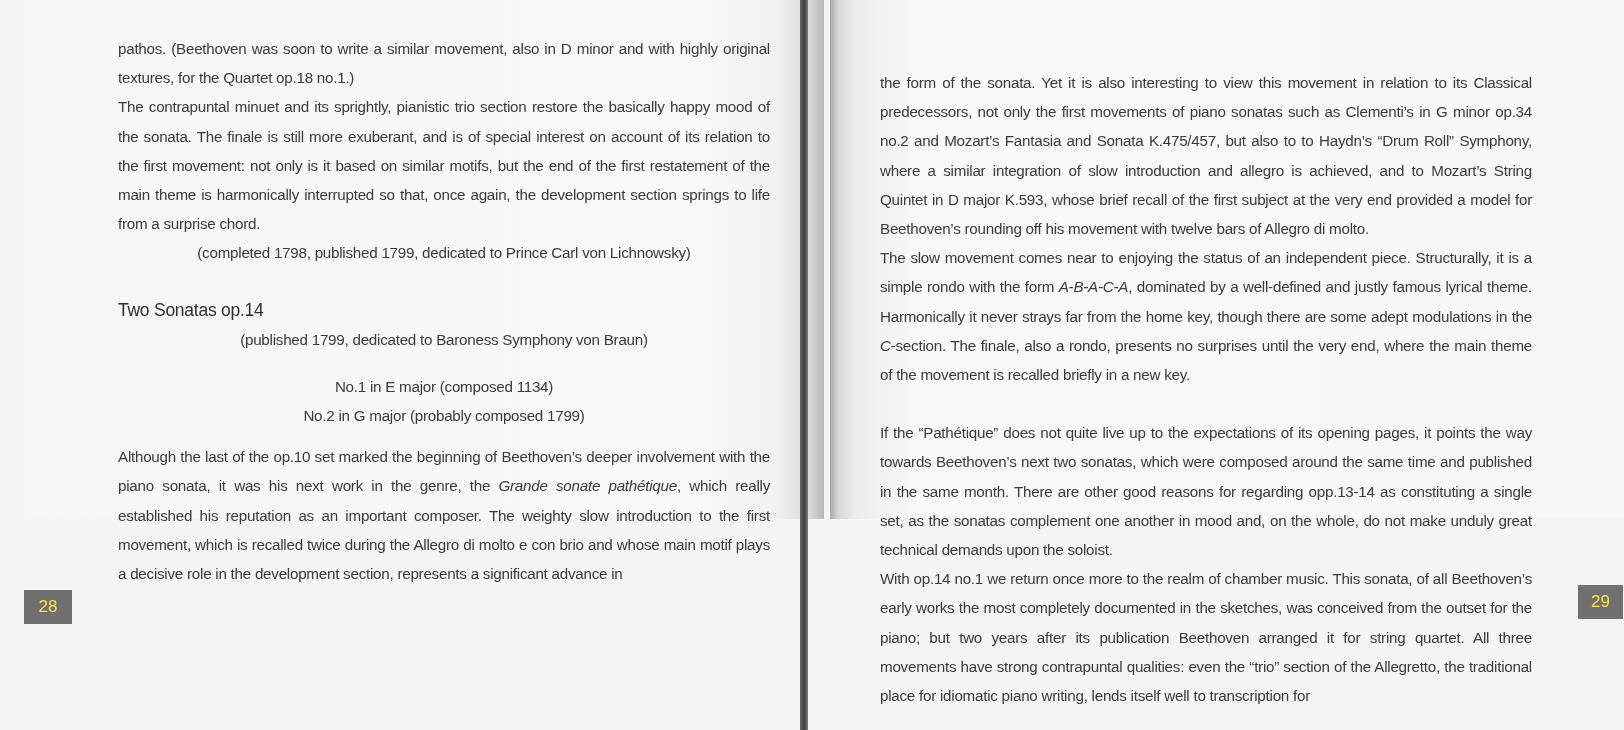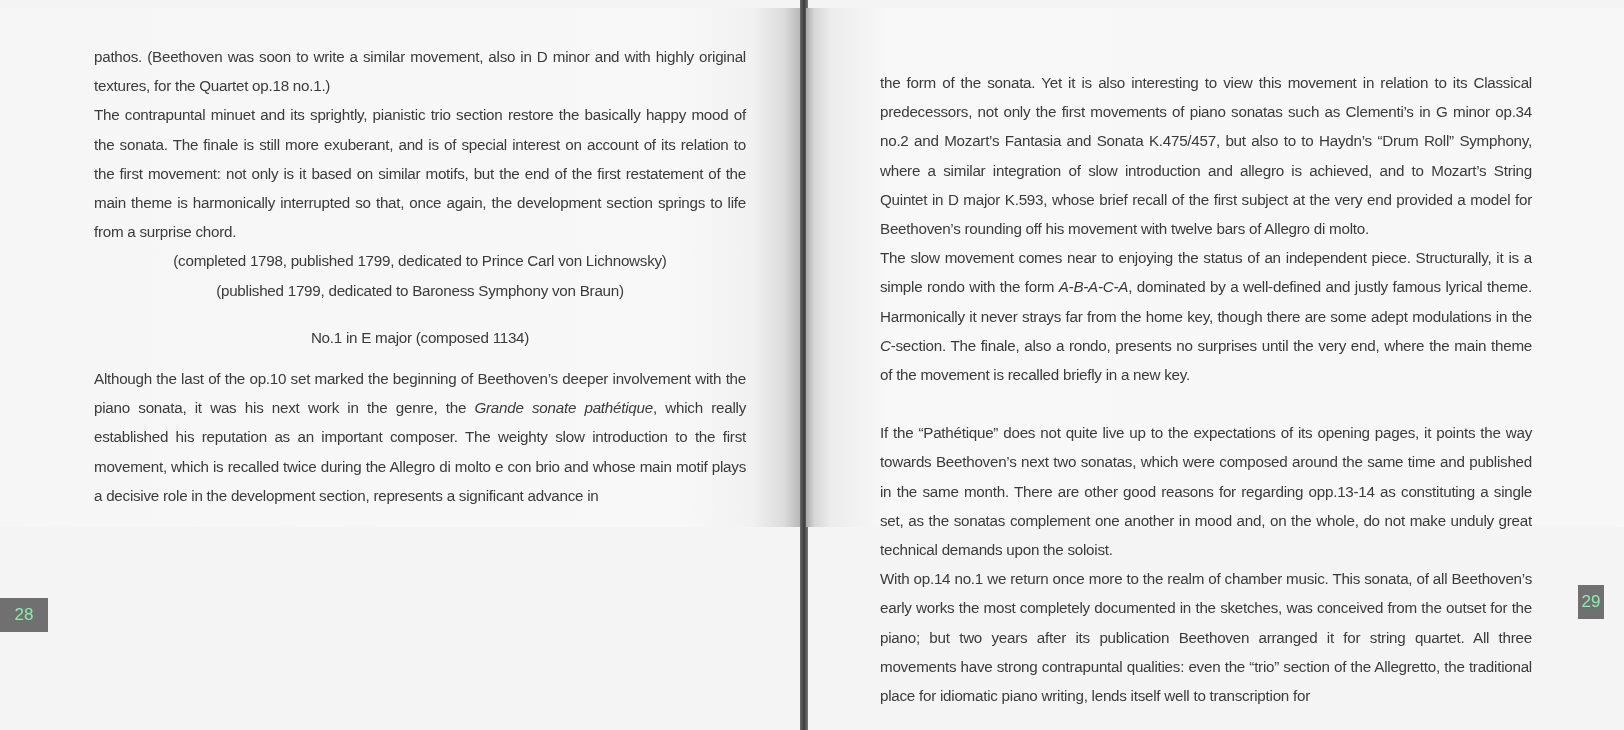"pathos. (Beethoven was soon to" .page { margin-left: none -> 24px; top: 8px -> 0 }
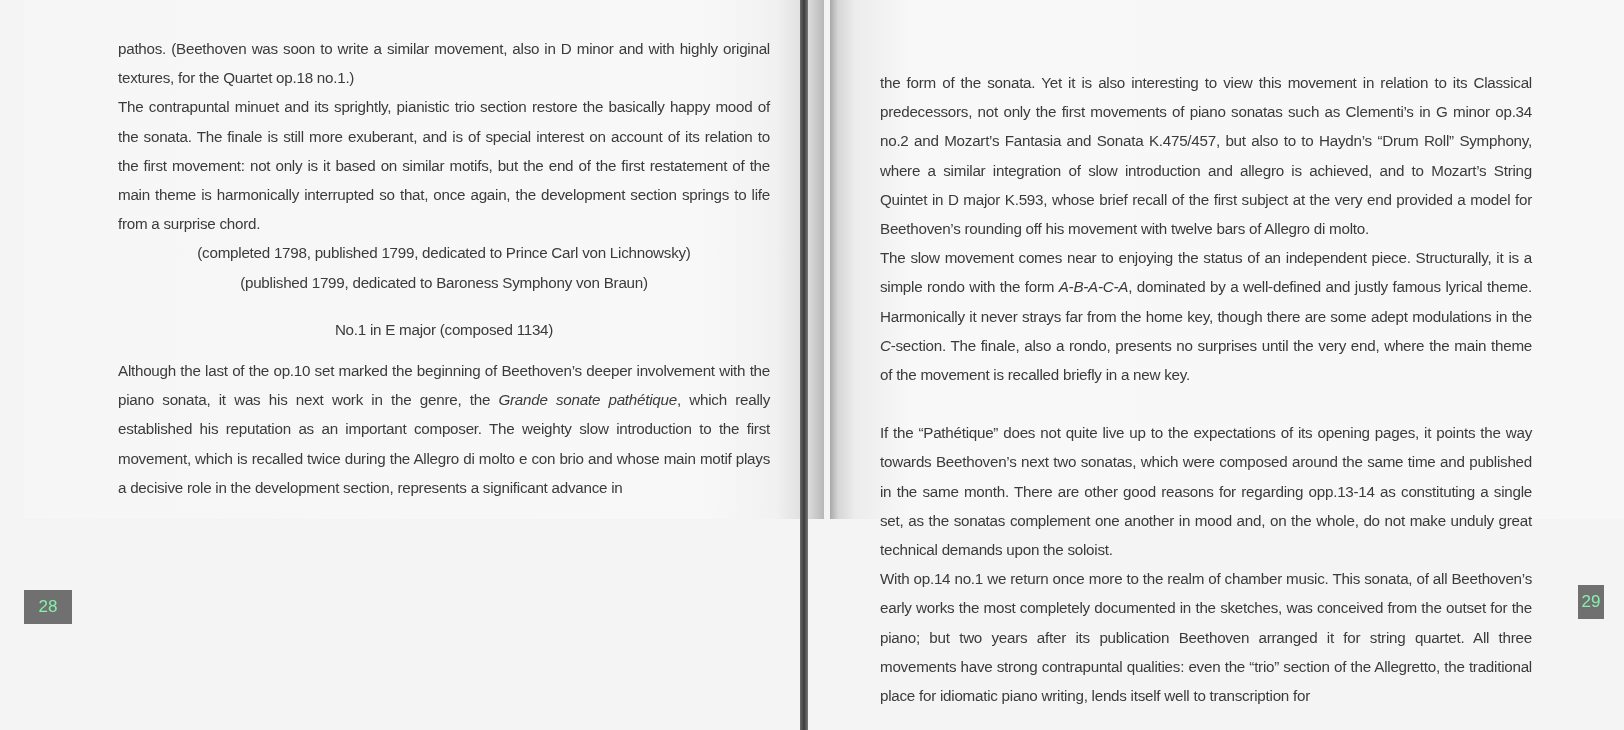"Two Sonatas op.14" h2.heading { html: none -> <h2>Two Sonatas op.14</h2> }
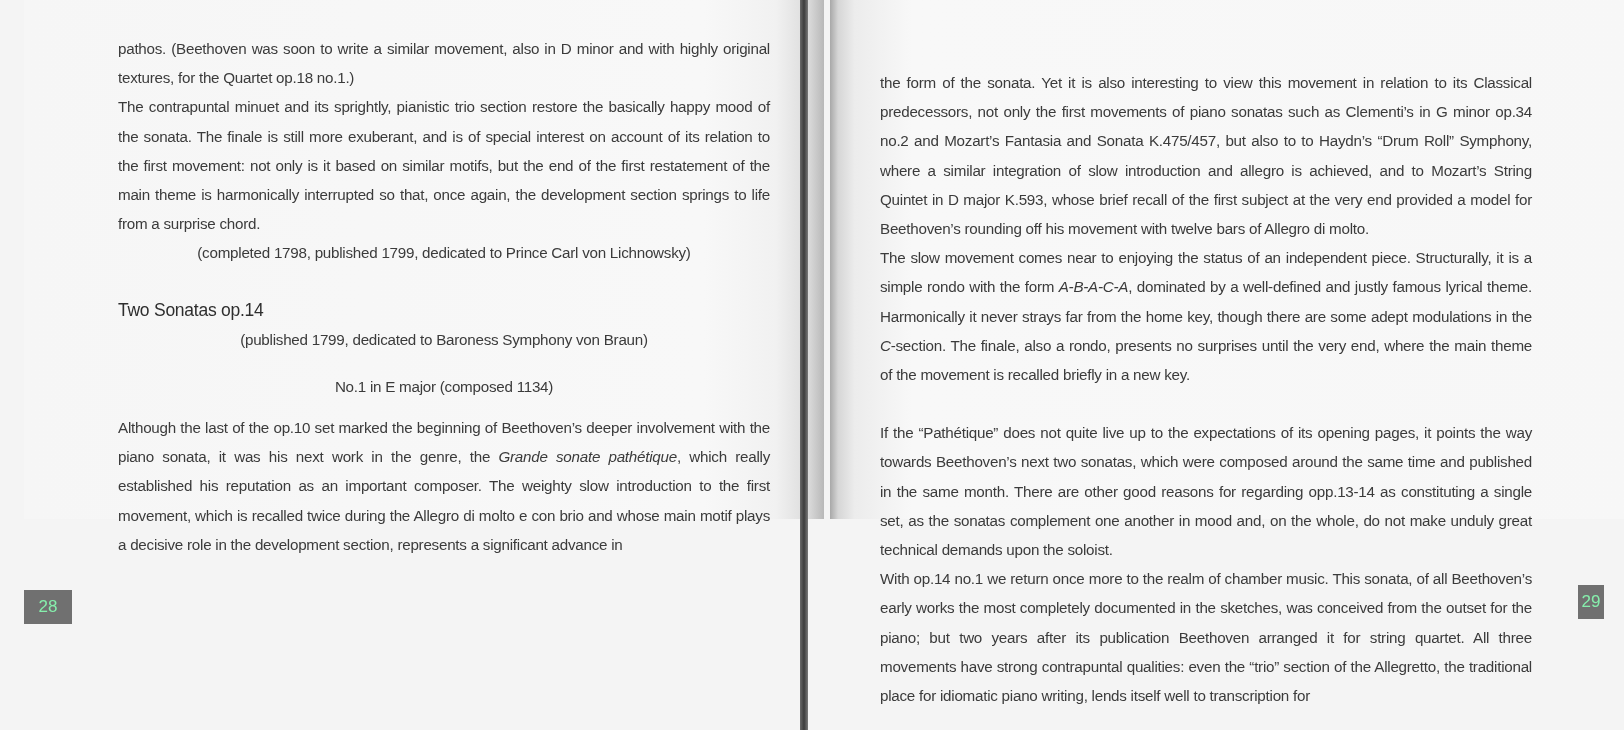"No.2 in G major (probably" p.subline { html: none -> <p>No.2 in G major (probably composed 1799)</p> }
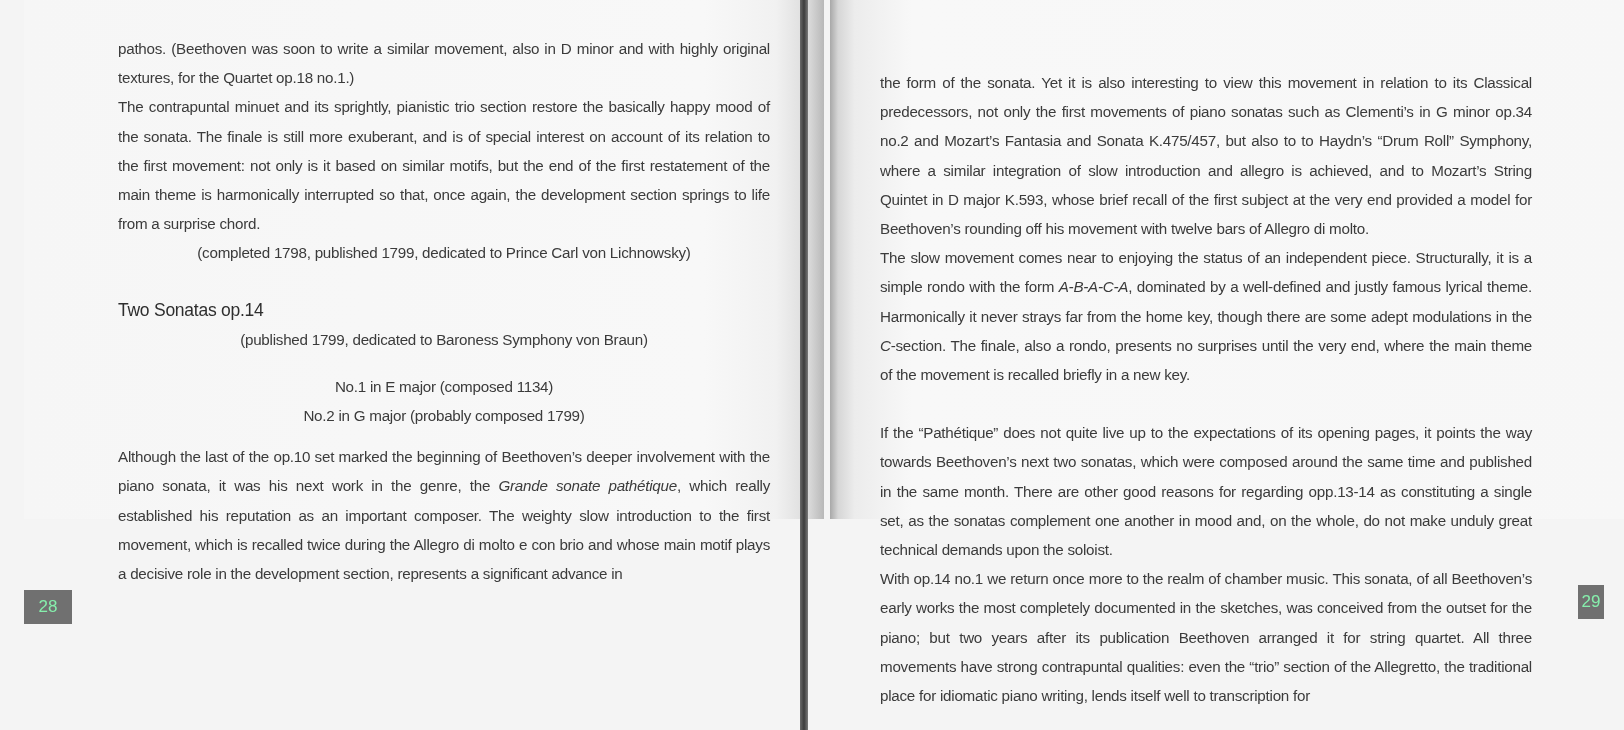"28" .page-tab { color: #86efac -> #fde047 }
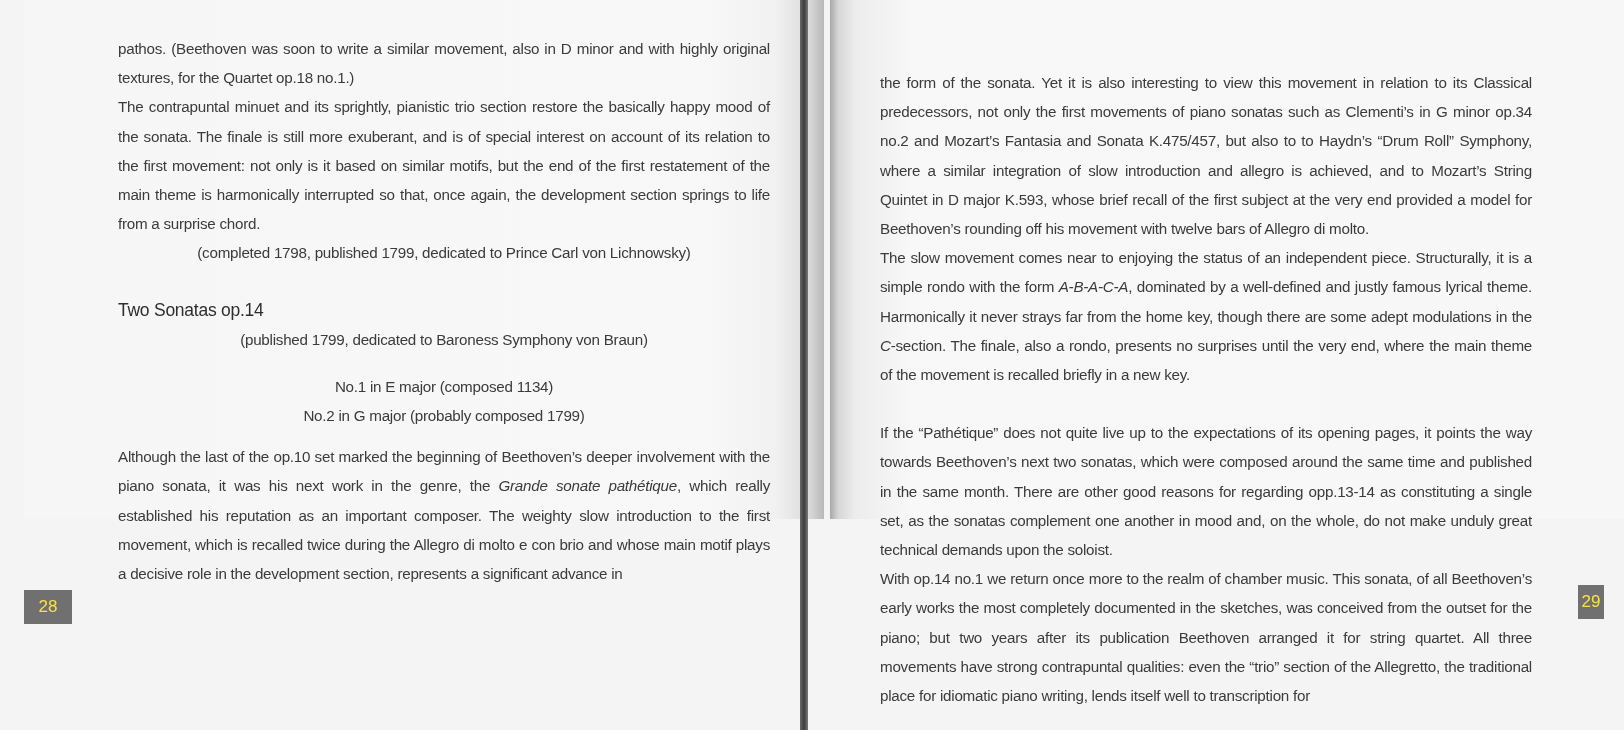"29" .tab-right { width: 26px -> 45px }
